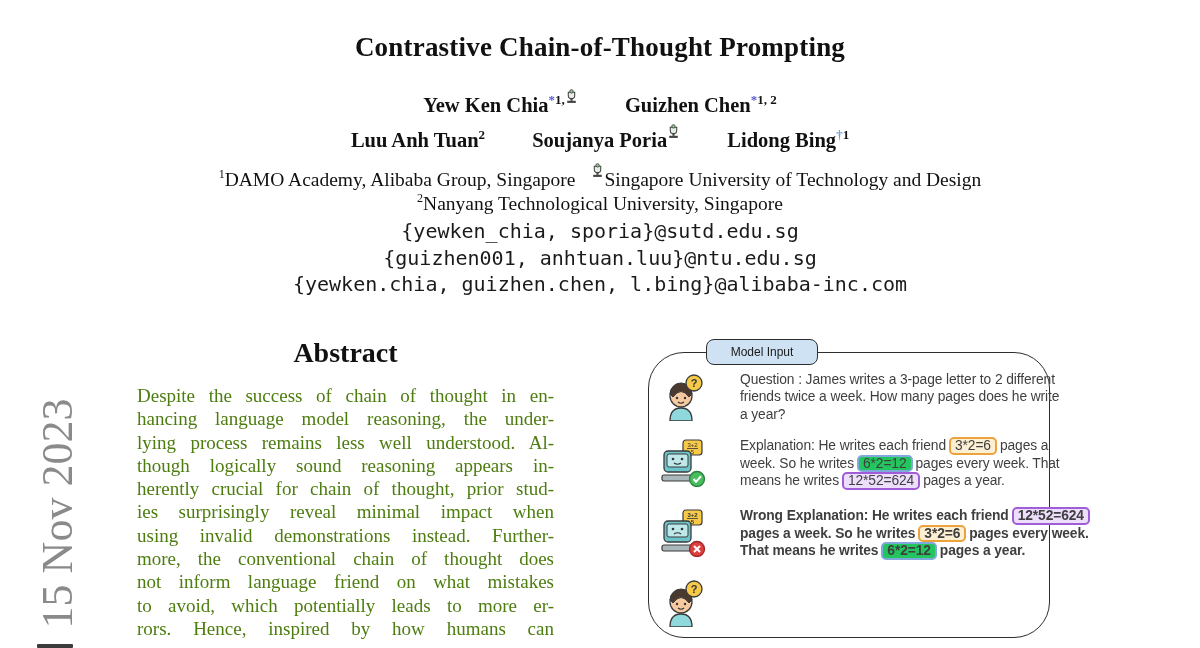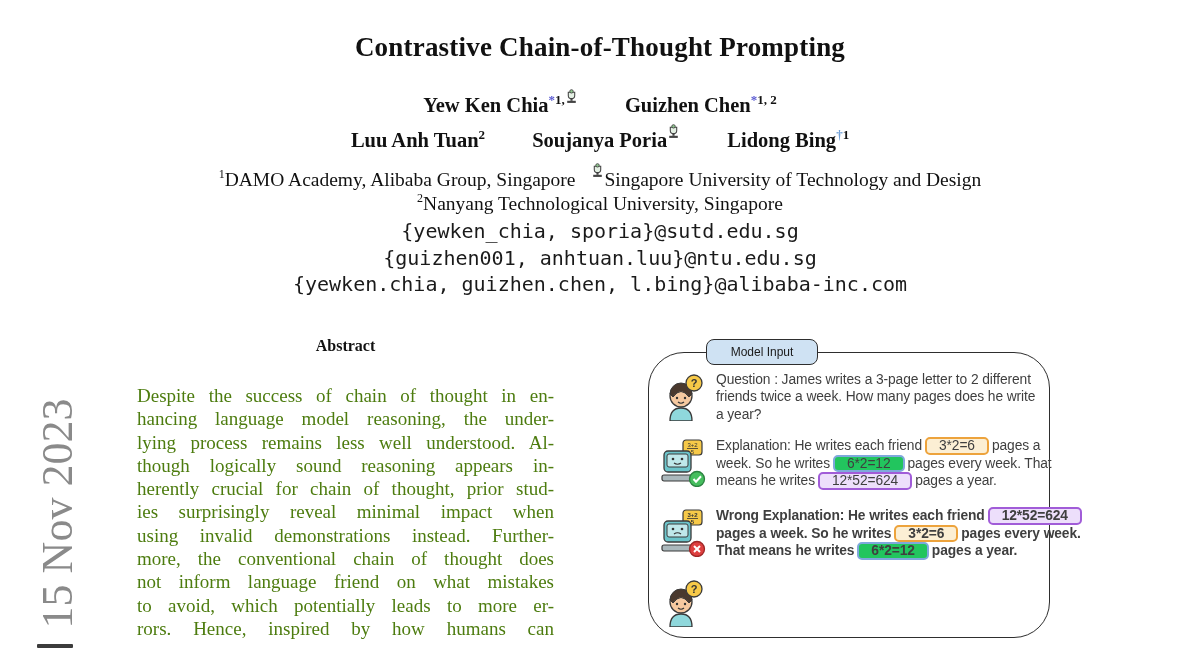"Abstract" .abstract-heading { font-size: 16px -> 28px }
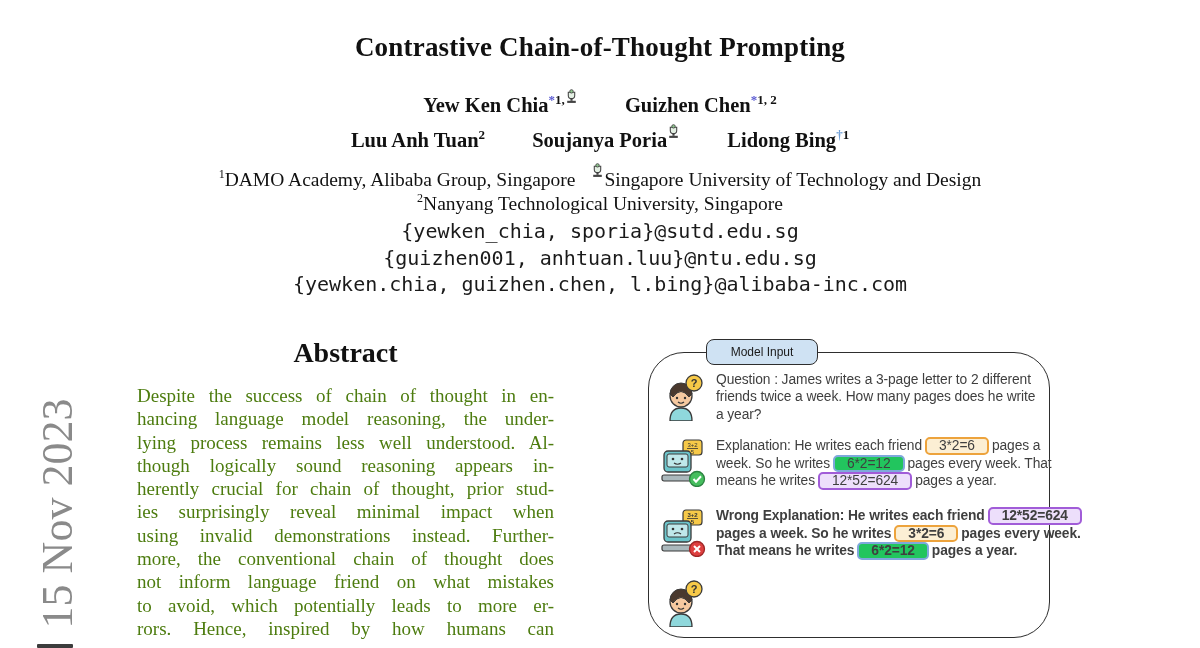"Question : James writes a" .fig-line { margin-left: none -> 24px }
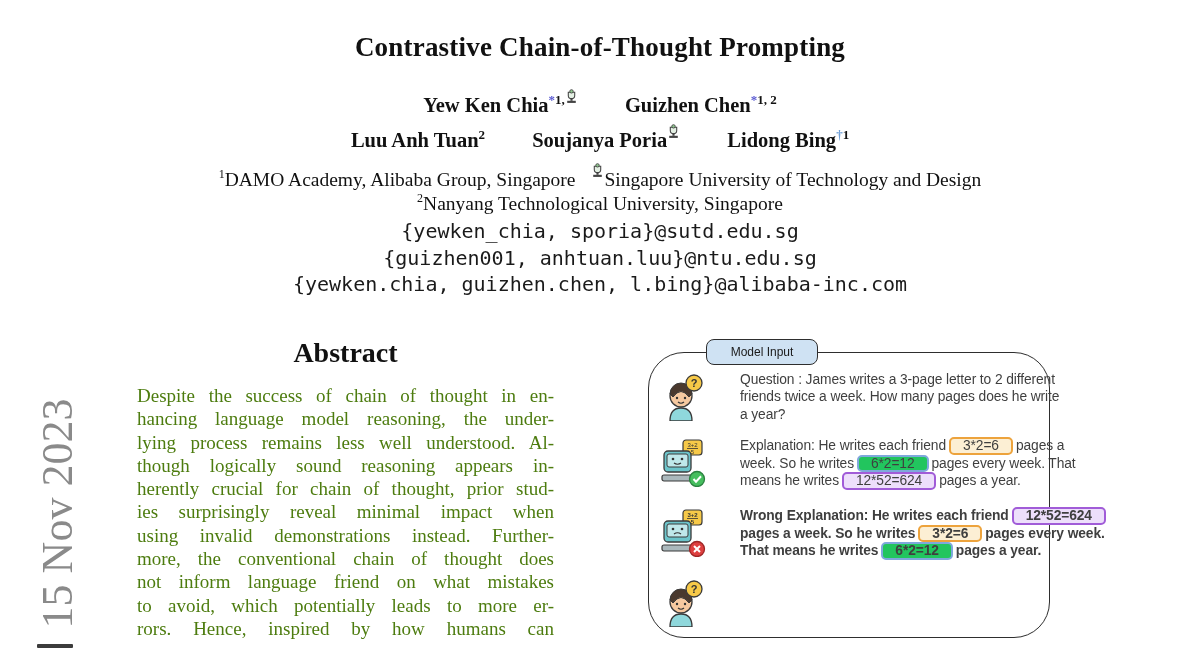"3*2=6" .hl { padding: 0 12px -> 0 4px }
